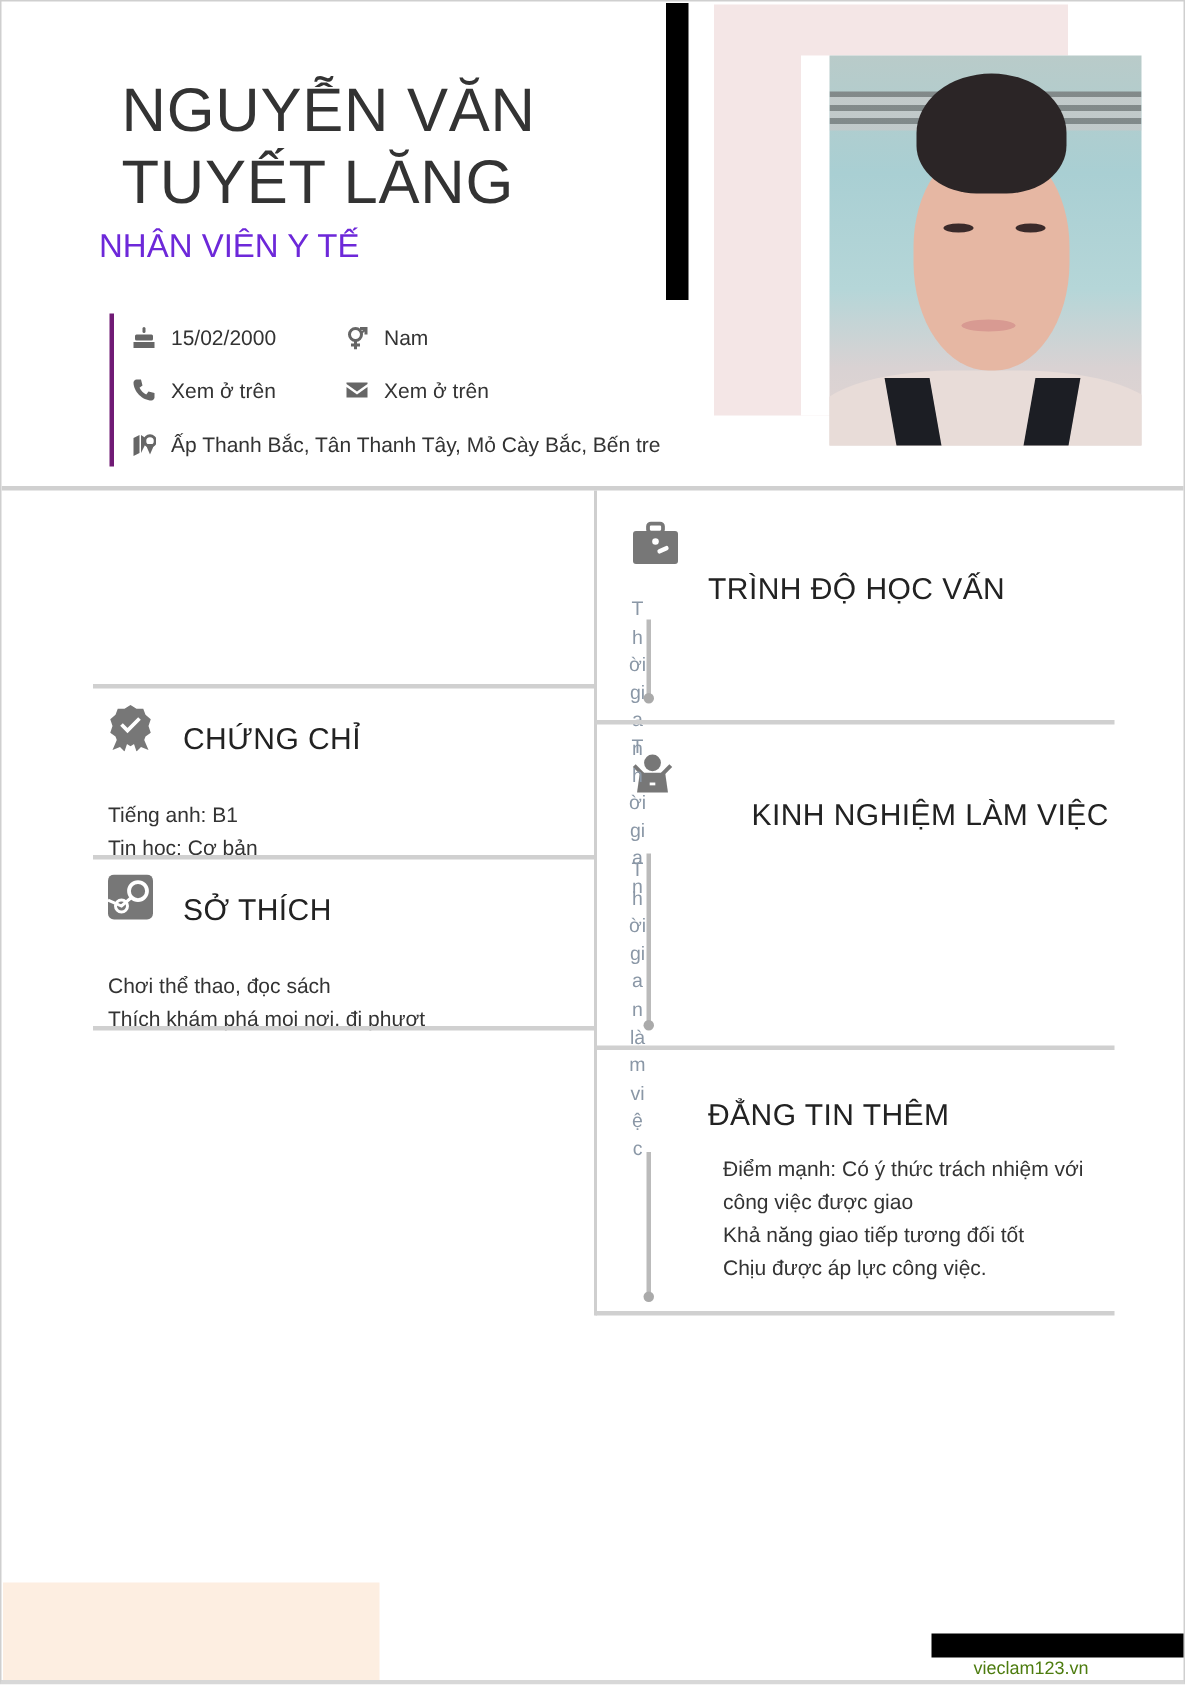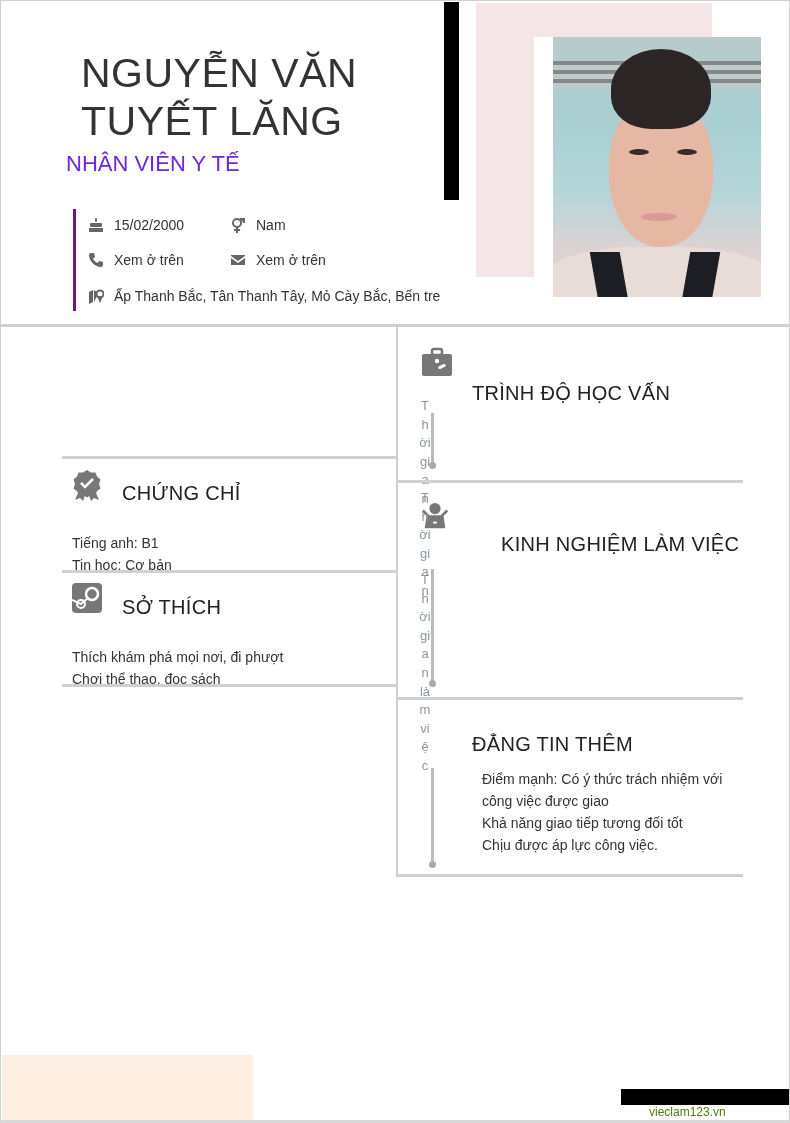"Thích khám phá mọi nơi," div { order: before "Chơi thể thao, đọc sách" -> after "Chơi thể thao, đọc sách" }
